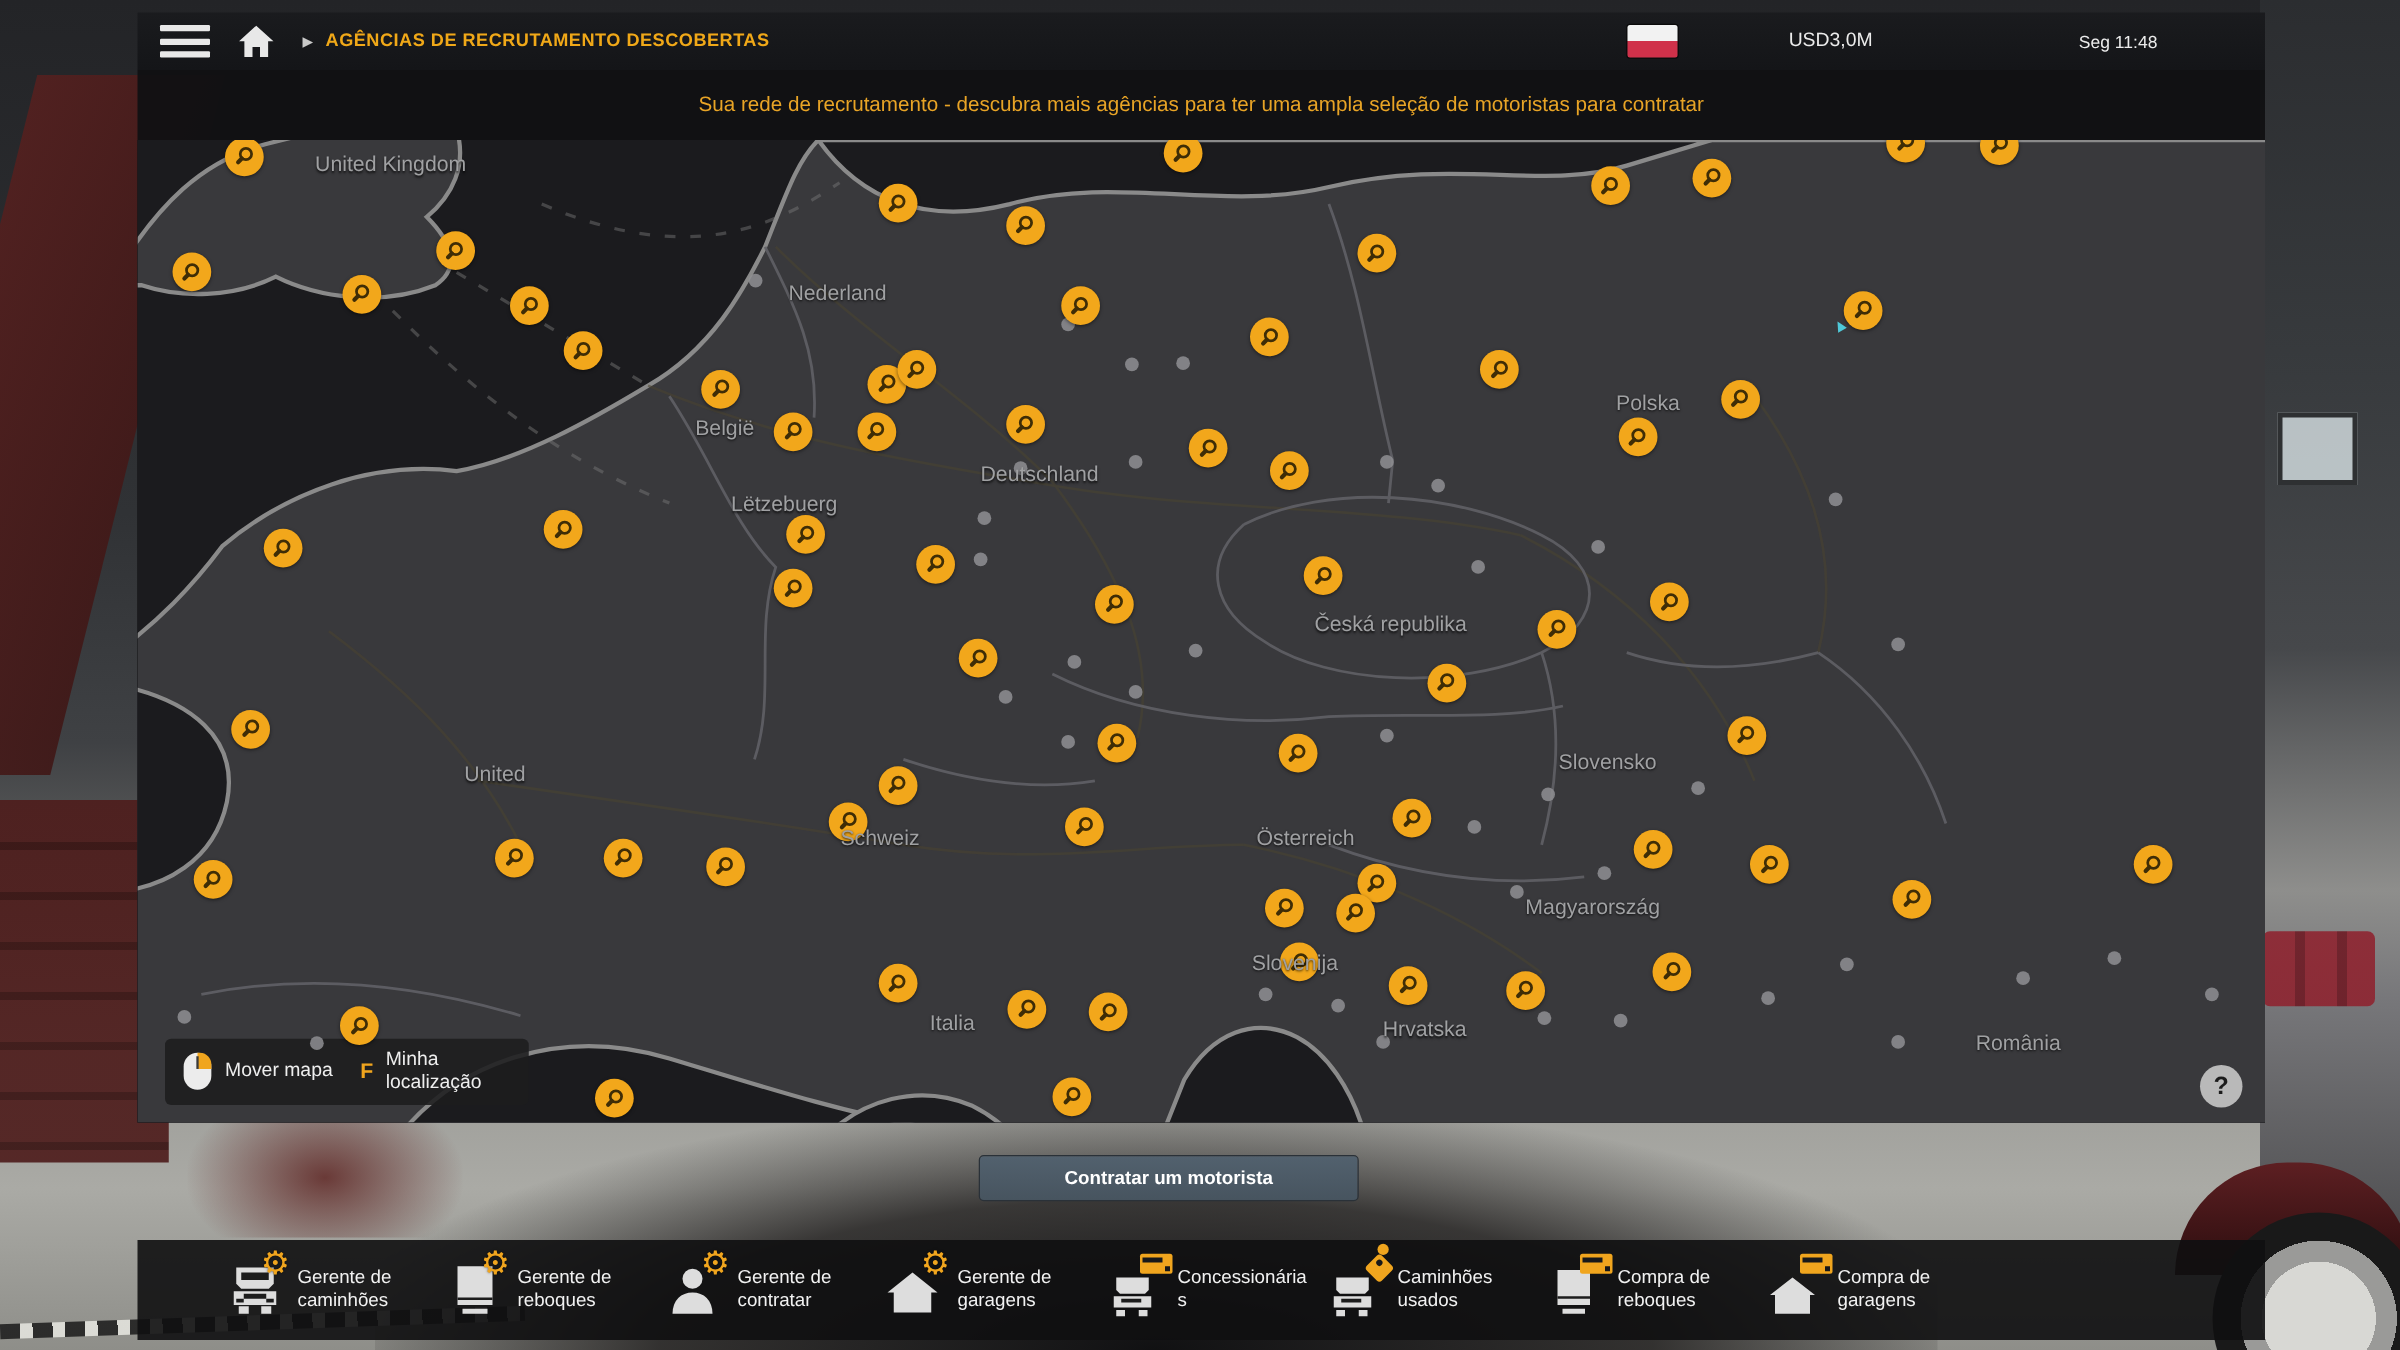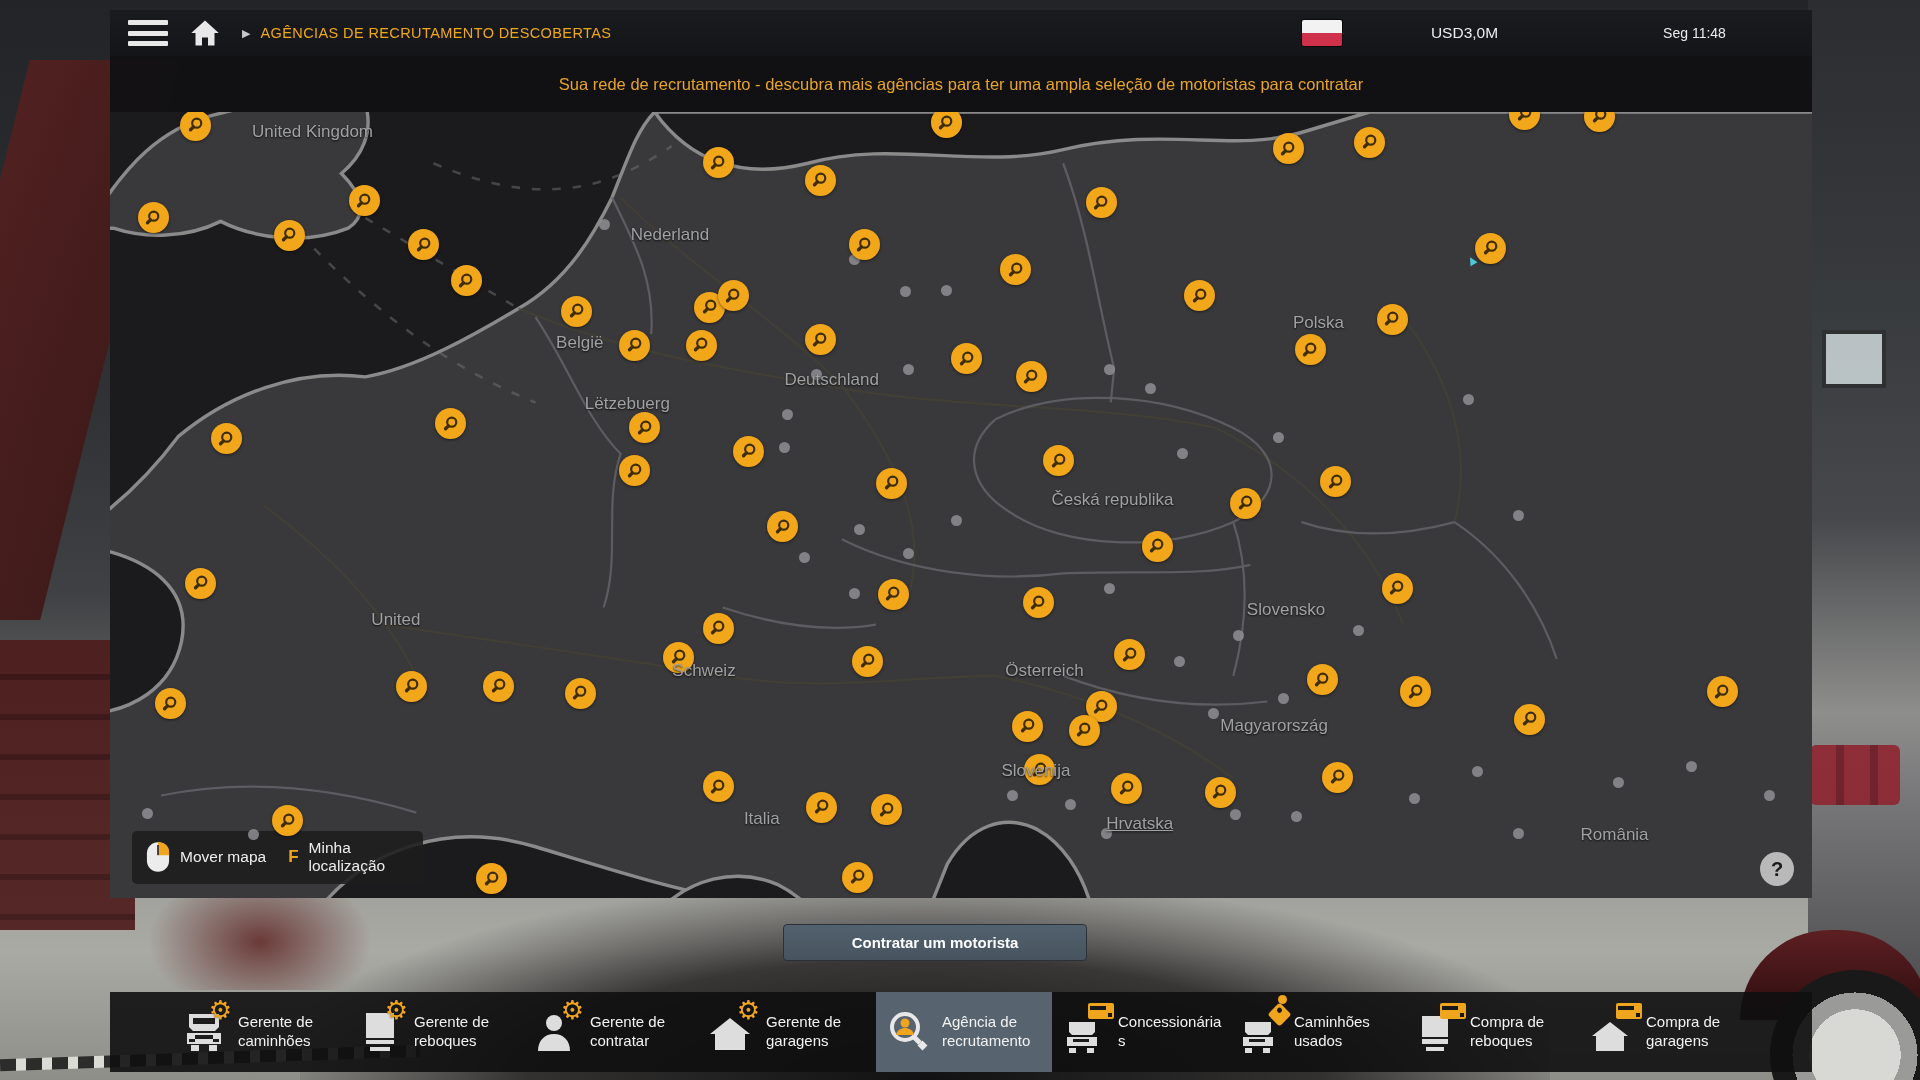"AGÊNCIAS DE RECRUTAMENTO DESCOBERTAS" .breadcrumb { font-weight: normal -> bold }
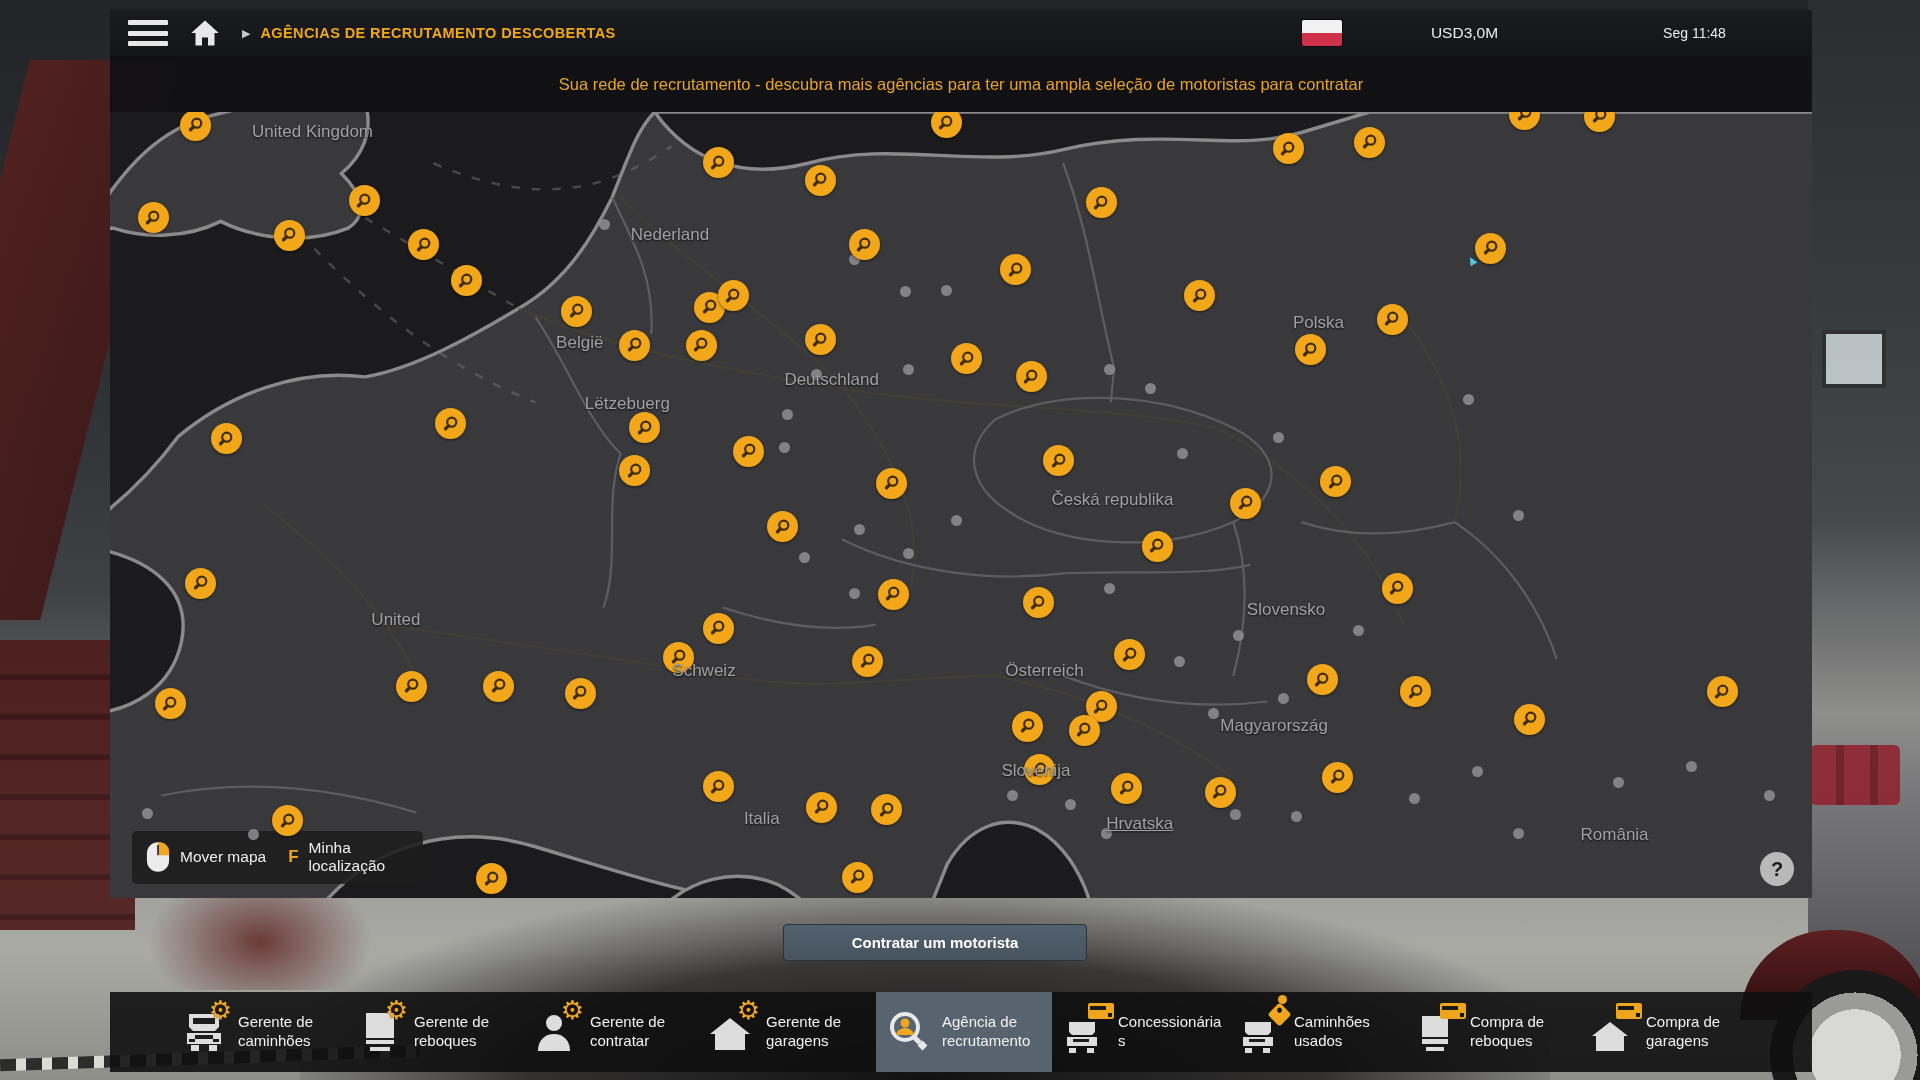"Hrvatska" div.country-label { text-decoration: underline -> none }
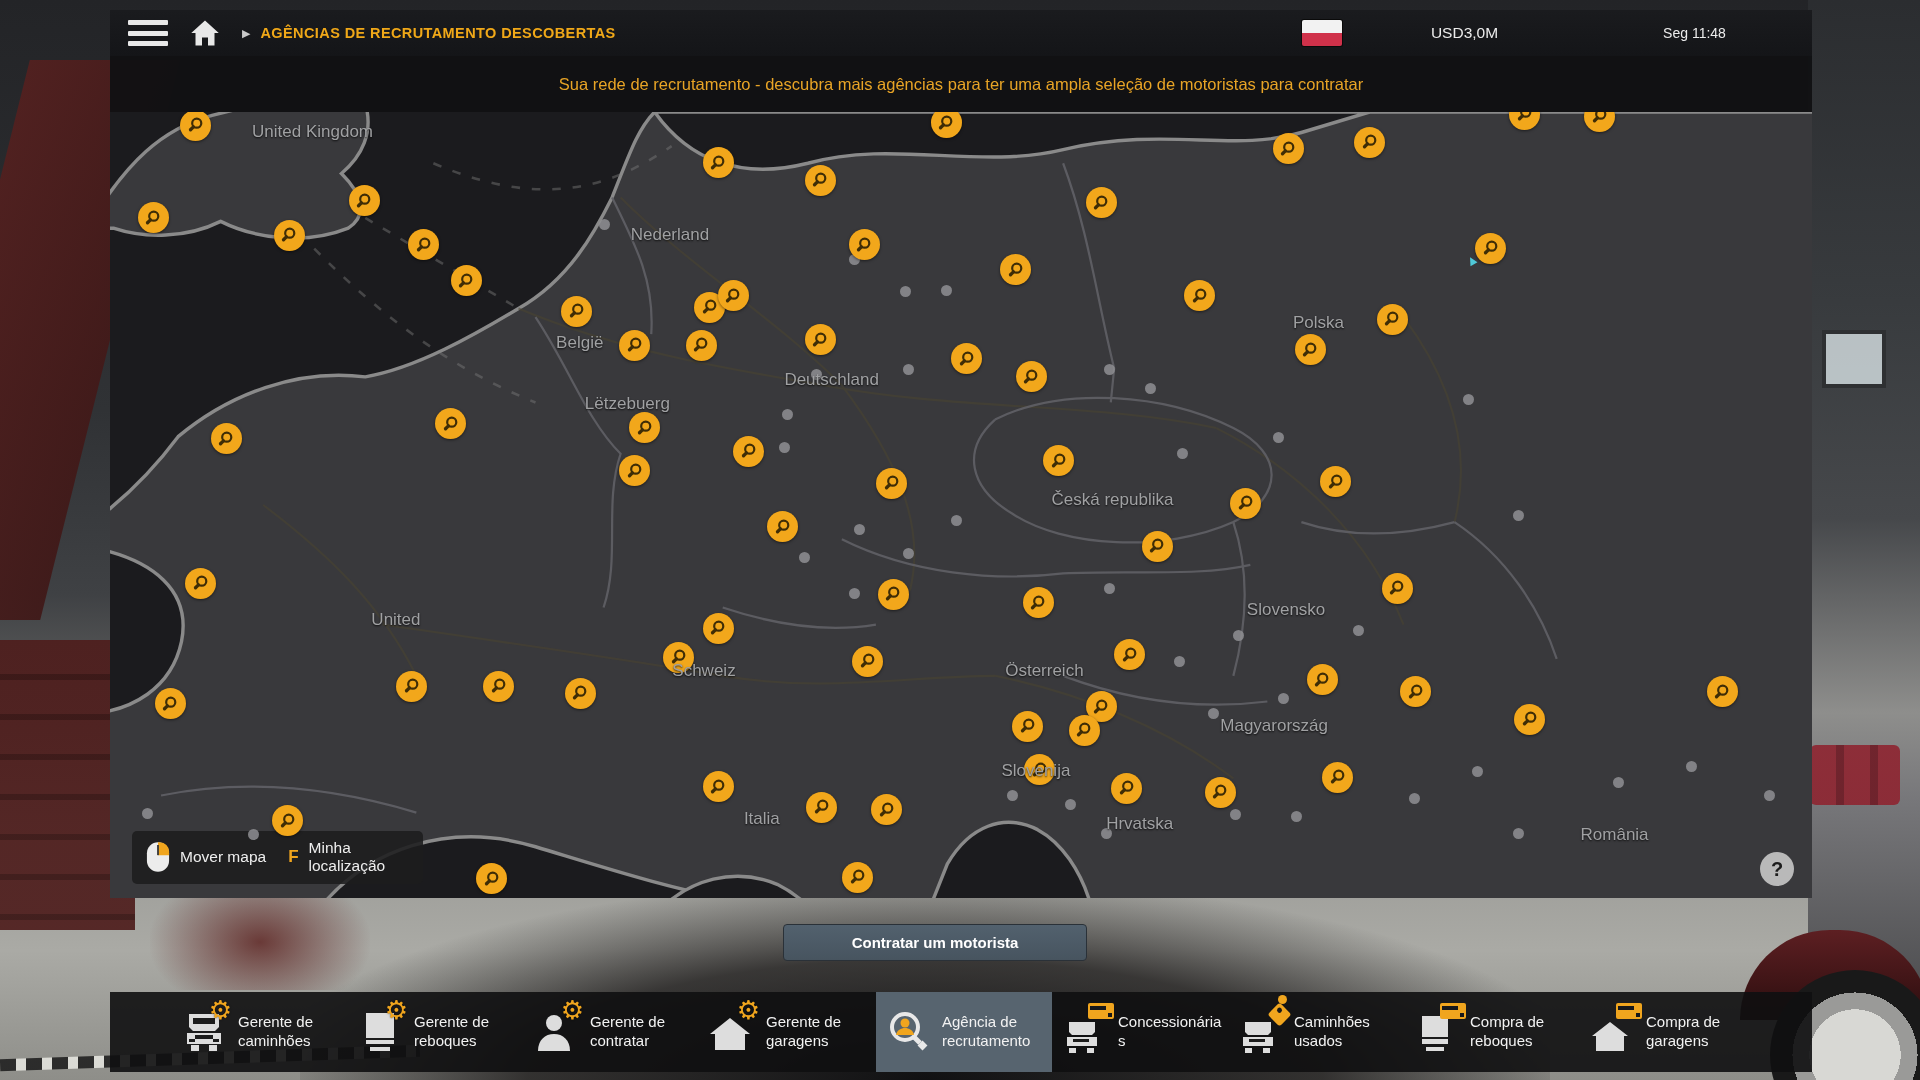"Agência de recrutamento" div.tab { html: <div> <div> <svg> <circle></circle> <circle></circle> <path></path> <path></path> <rect></rect> </svg> </div> <div>Agência de recrutamento</div> </div> -> none }
